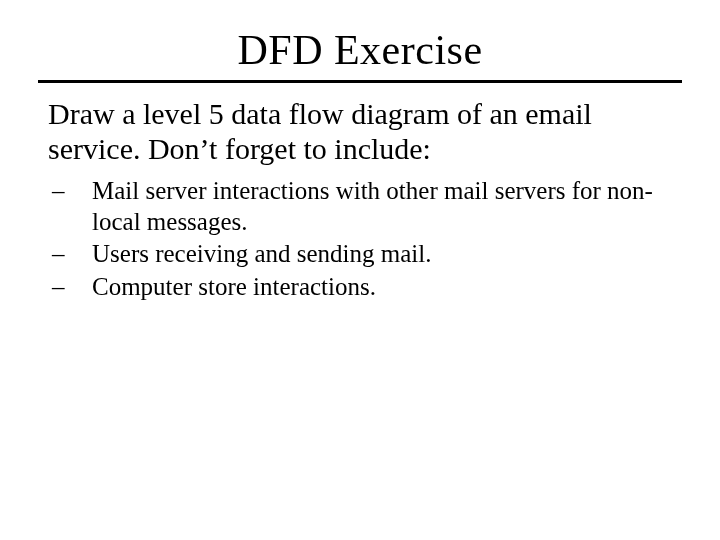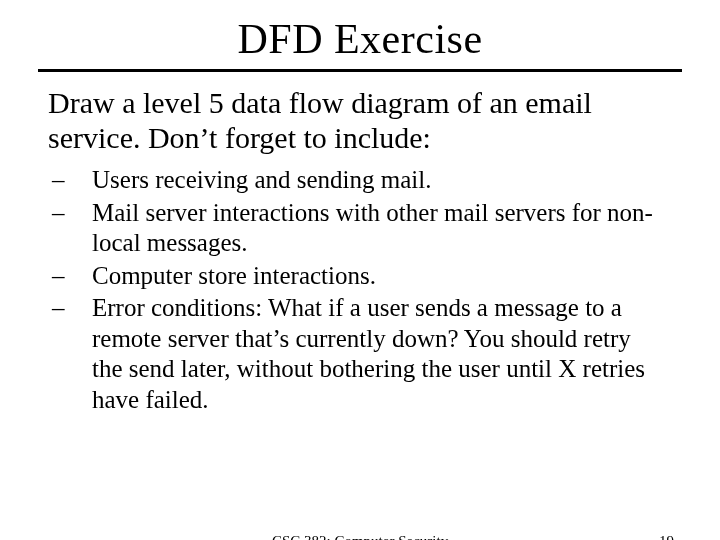"DFD Exercise" .title { margin-top: 15px -> 26px }
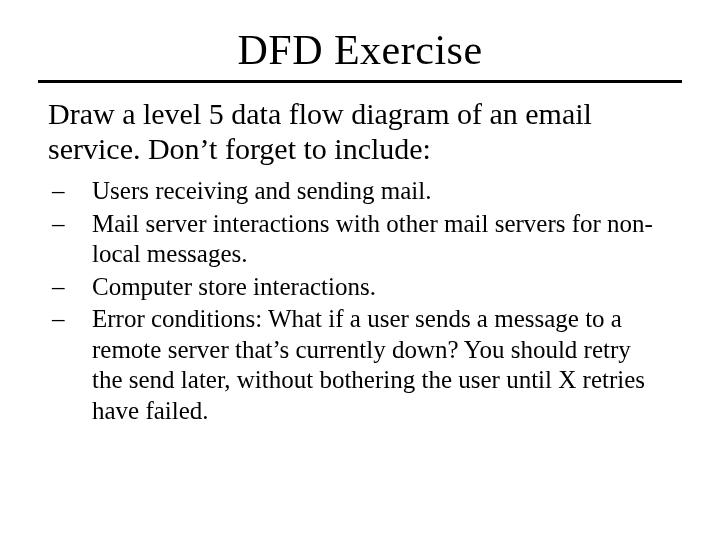"– Users receiving and sending" li { order: before "– Mail server interactions with" -> after "– Mail server interactions with" }
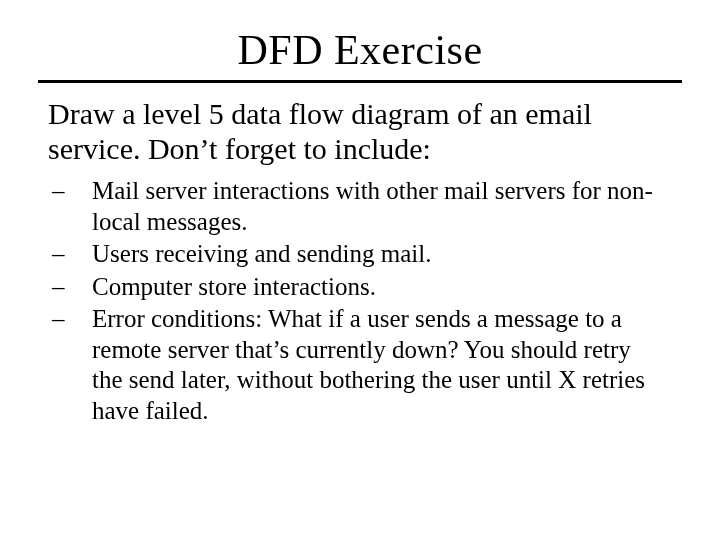"– Error conditions: What if" li { html: <li><span>–</span><span>Error conditions: What if a user sends a message to a remote server that’s currently down? You should retry the send later, without bothering the user until X retries have failed.</span></li> -> none }
